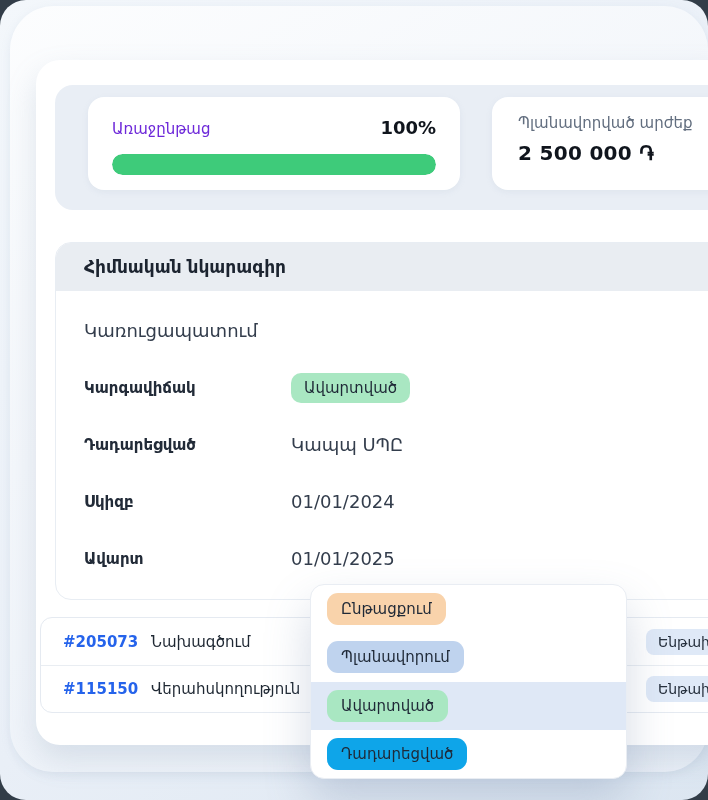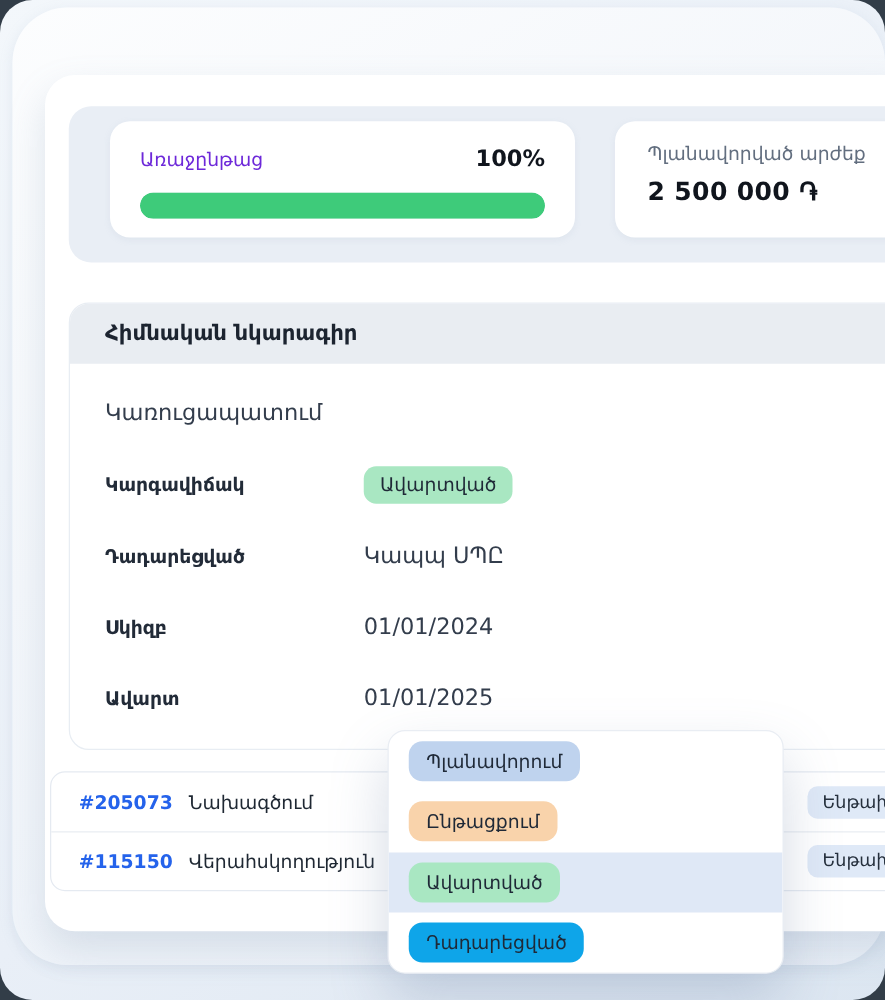"Պլանավորում" div.dd-option { order: before "Ընթացքում" -> after "Ընթացքում" }
